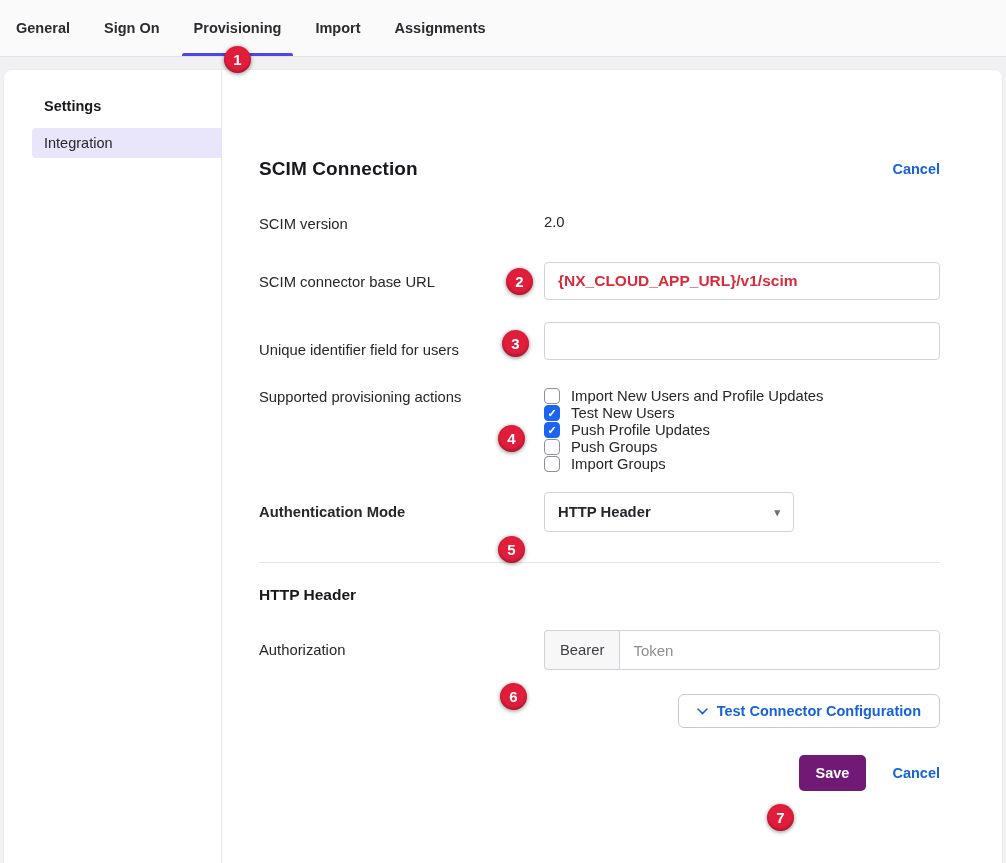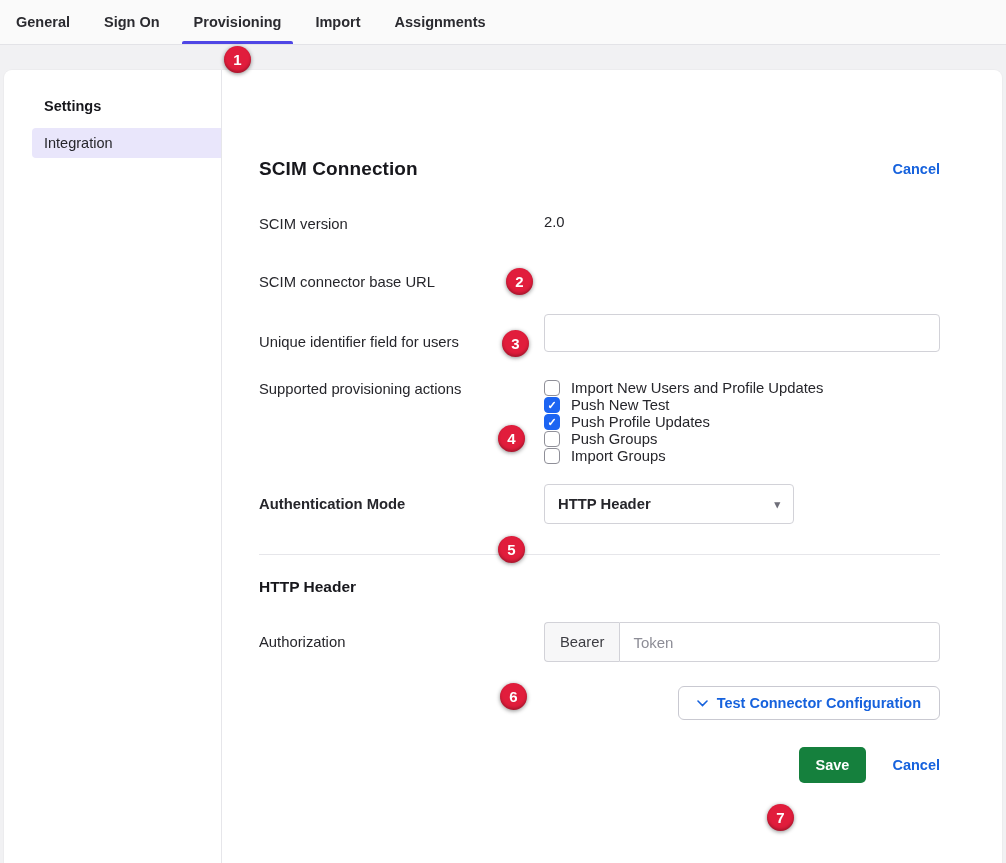"General" .topnav { height: 45px -> 57px }
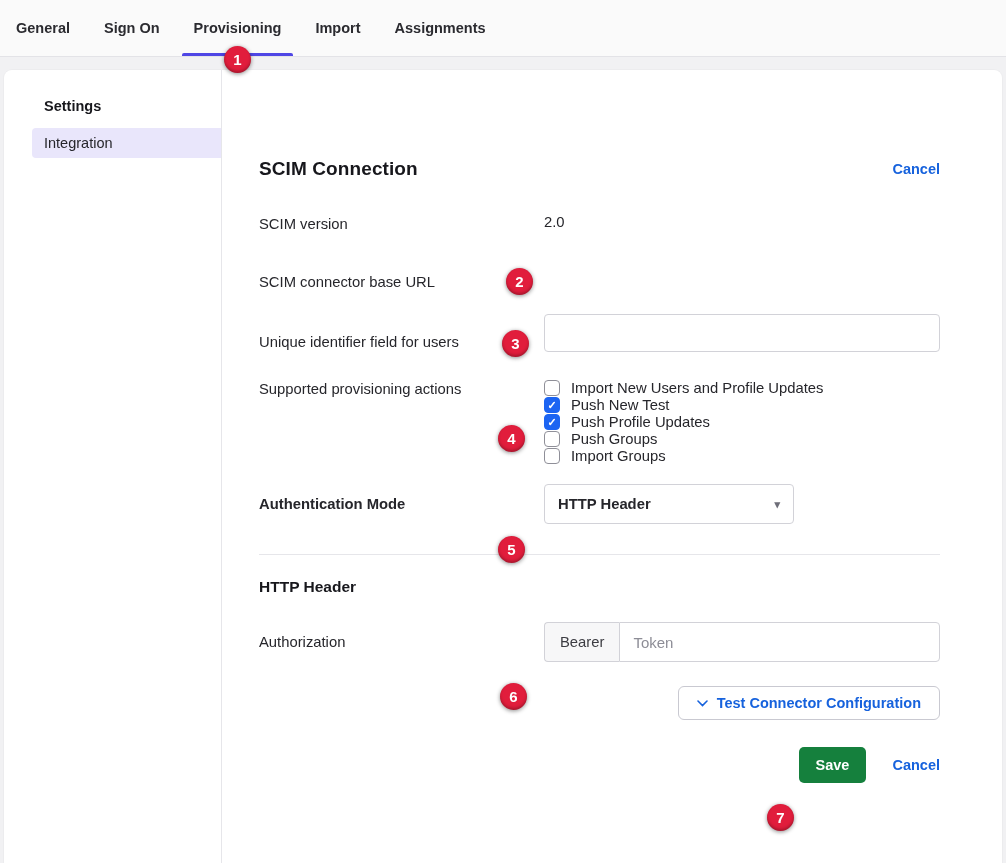"{NX_CLOUD_APP_URL}/v1/scim" input.text-input { html: none -> <input> }
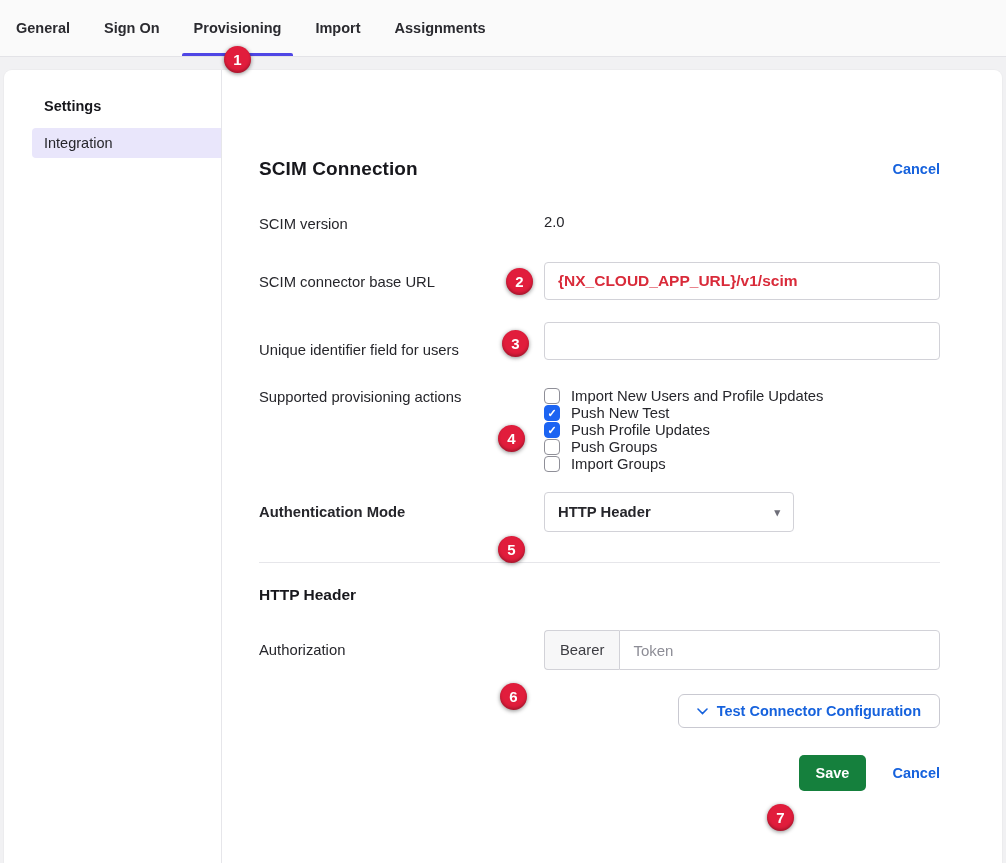"Push New Test" span.cb-label { text: Push New Test -> Test New Users }
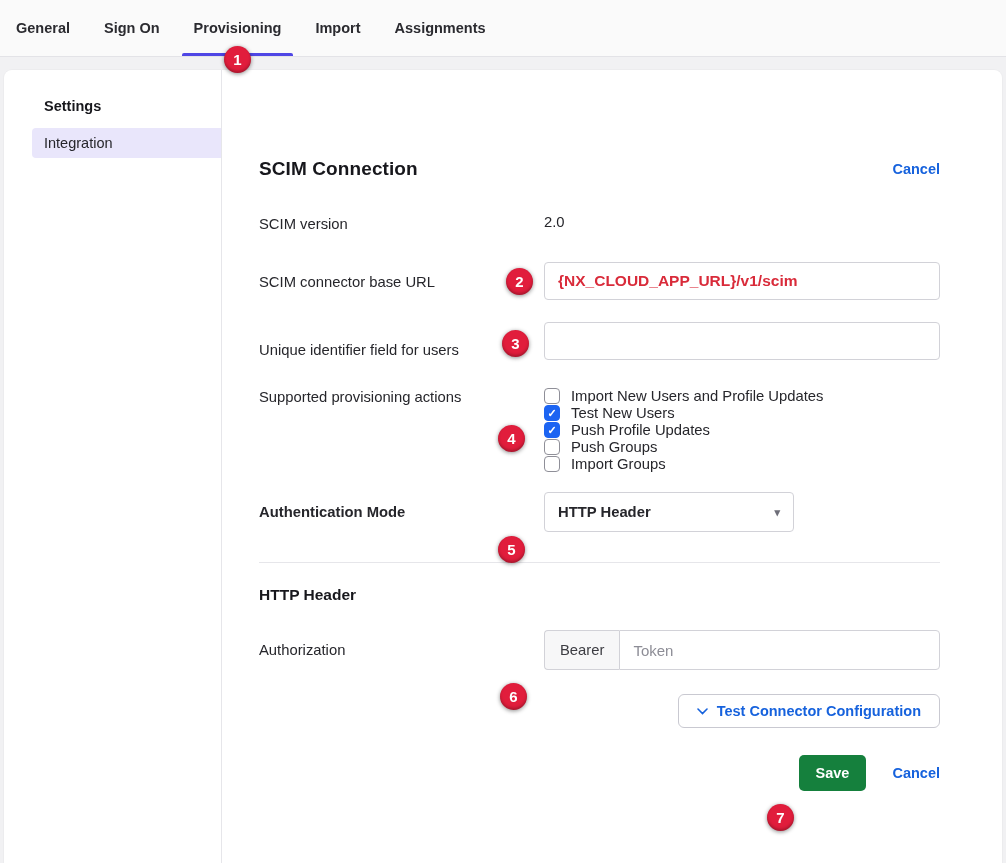"Save" .btn-primary { background: #15803d -> #701a75 }
